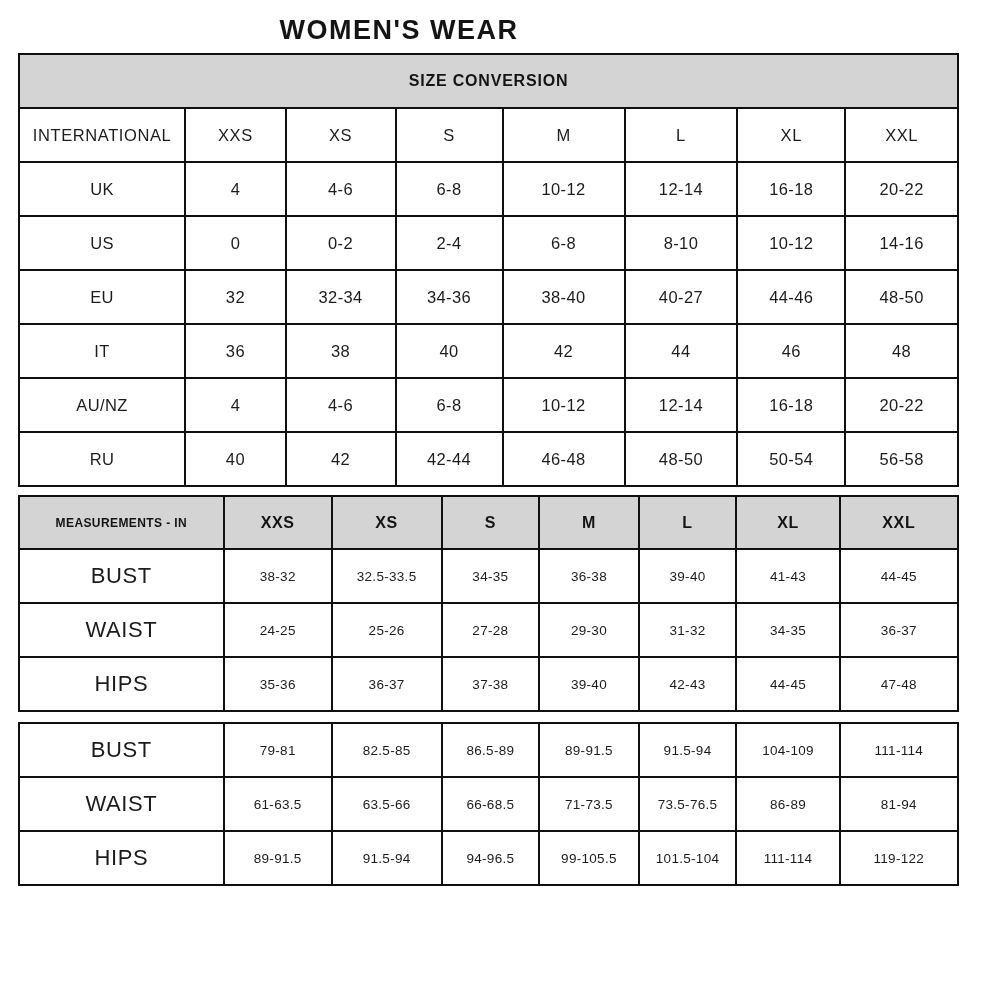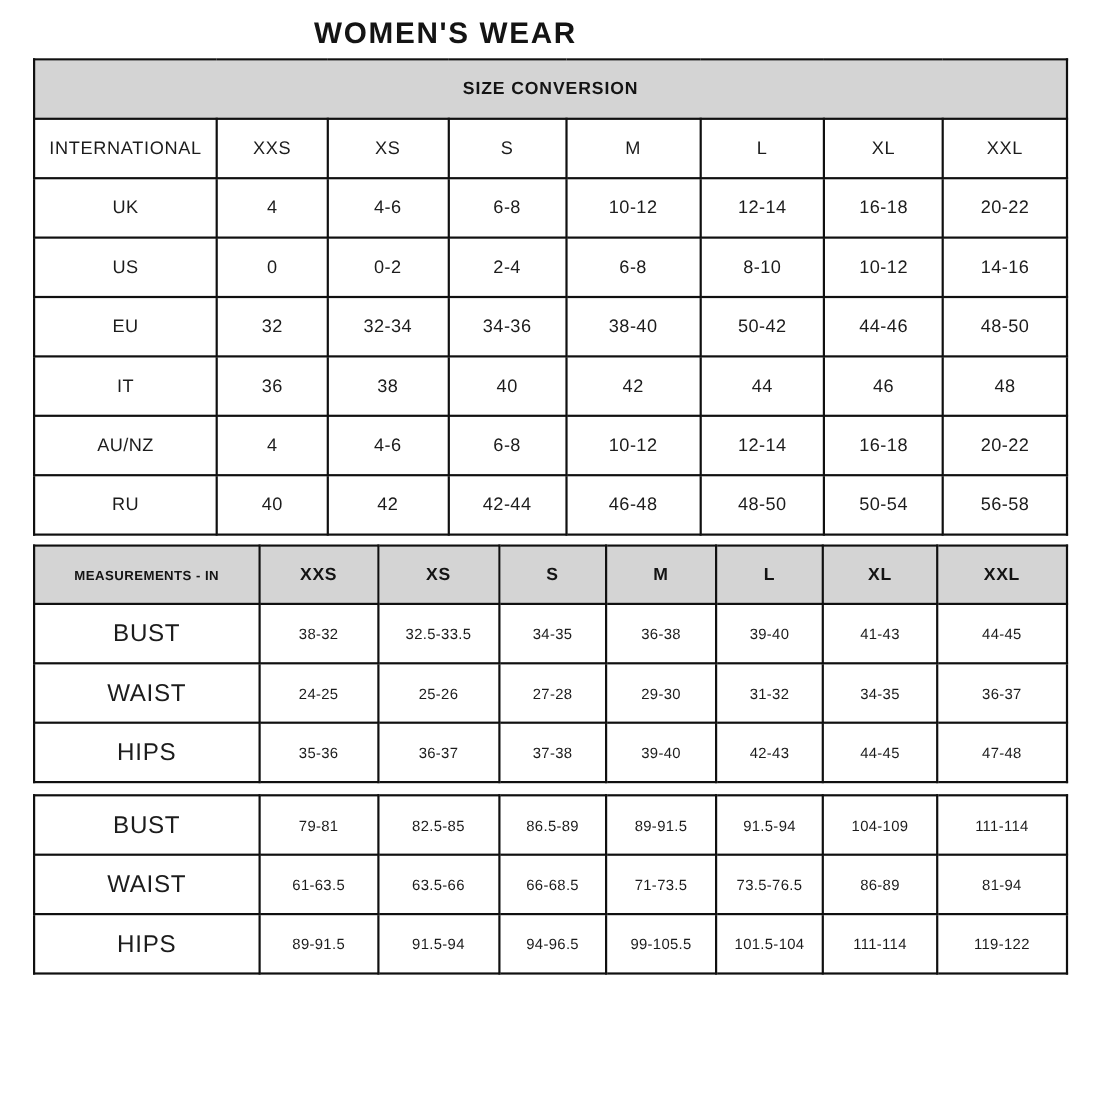"WOMEN'S WEAR" .wrap { padding: 10px 29px 0 30px -> 10px 29px 0 18px }
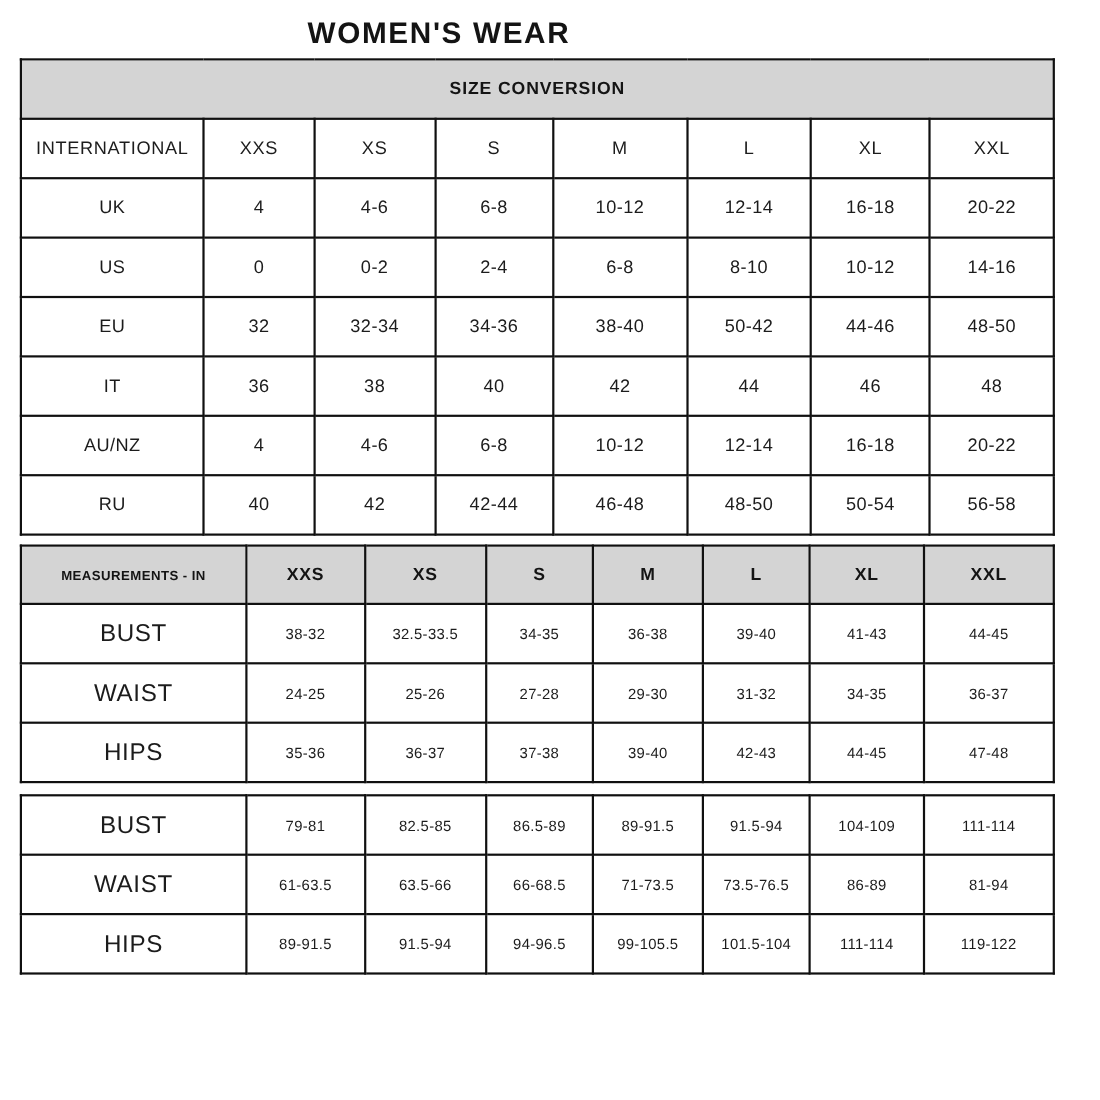"50-42" td.cell { text: 50-42 -> 40-27 }
